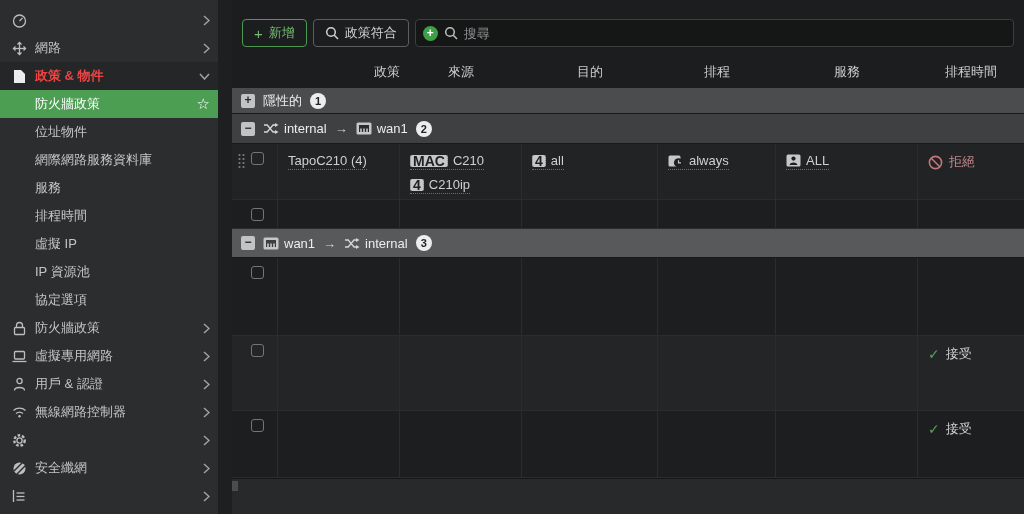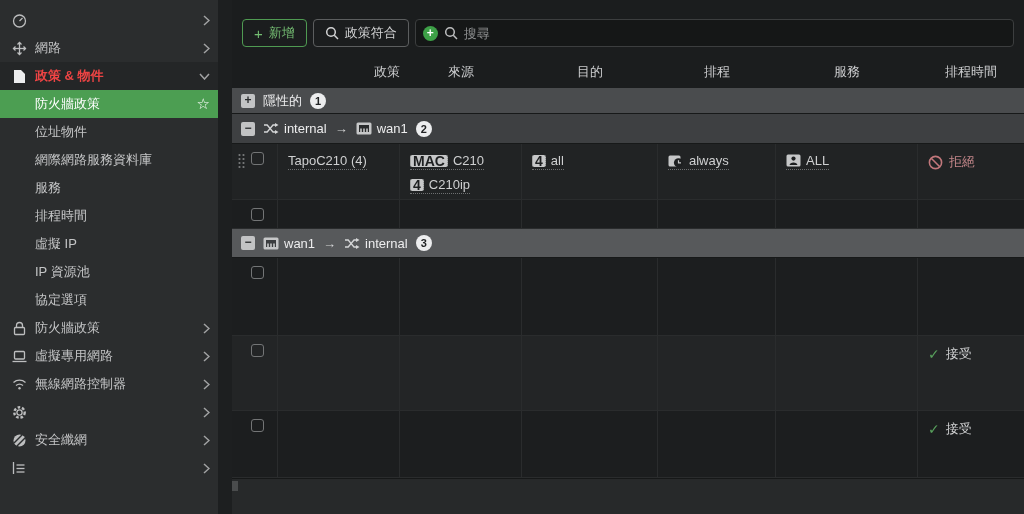"用戶 & 認證" div.side-item { html: none -> <div> <span> <svg> <circle></circle> <path></path> </svg> </span> <span>用戶 &amp; 認證</span> <span> <svg> <polyline></polyline> </svg> </span> </div> }
